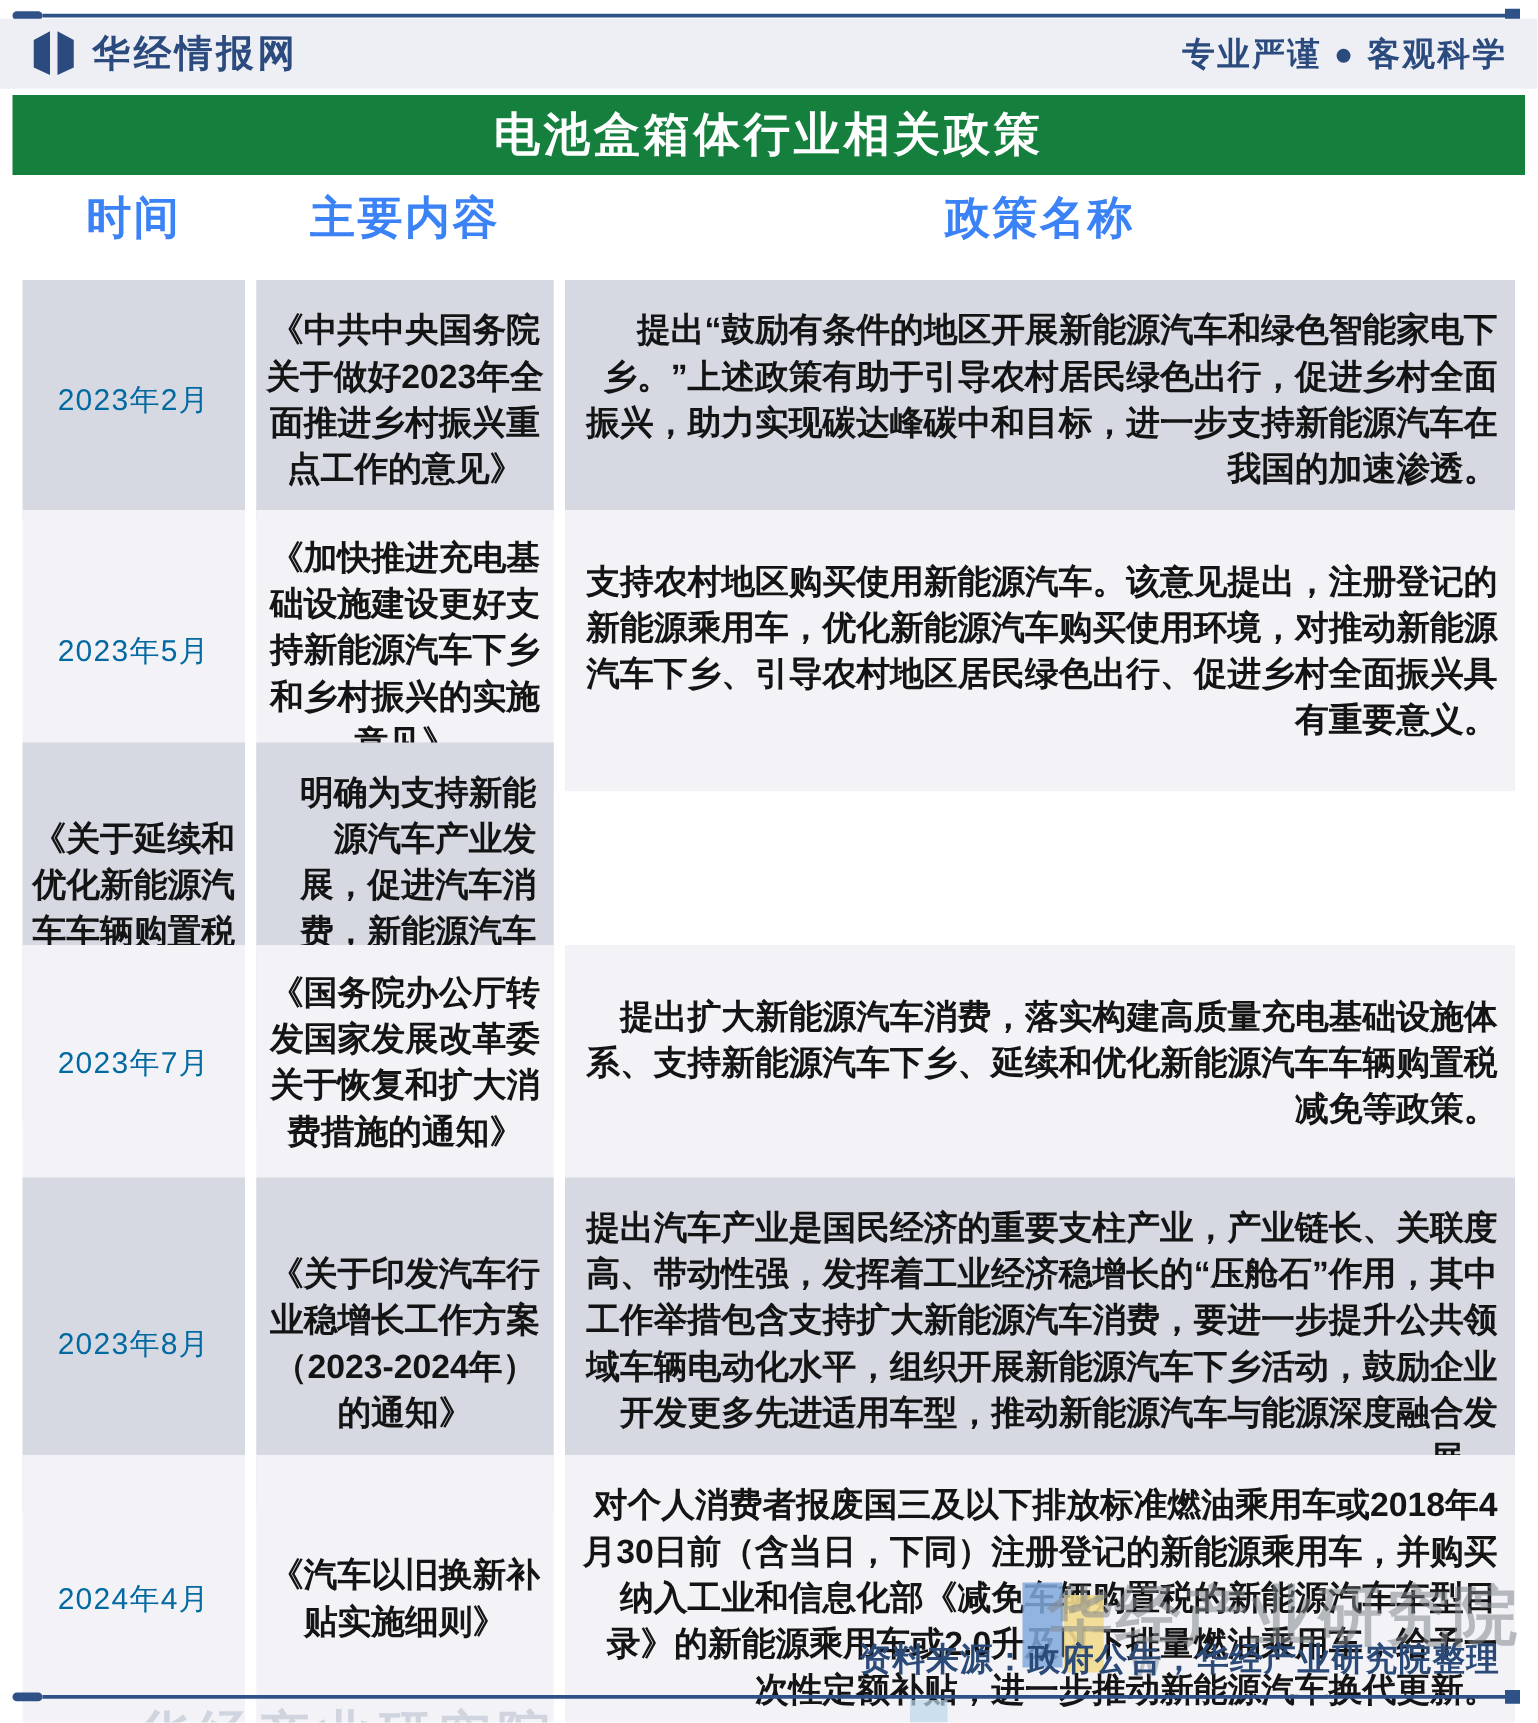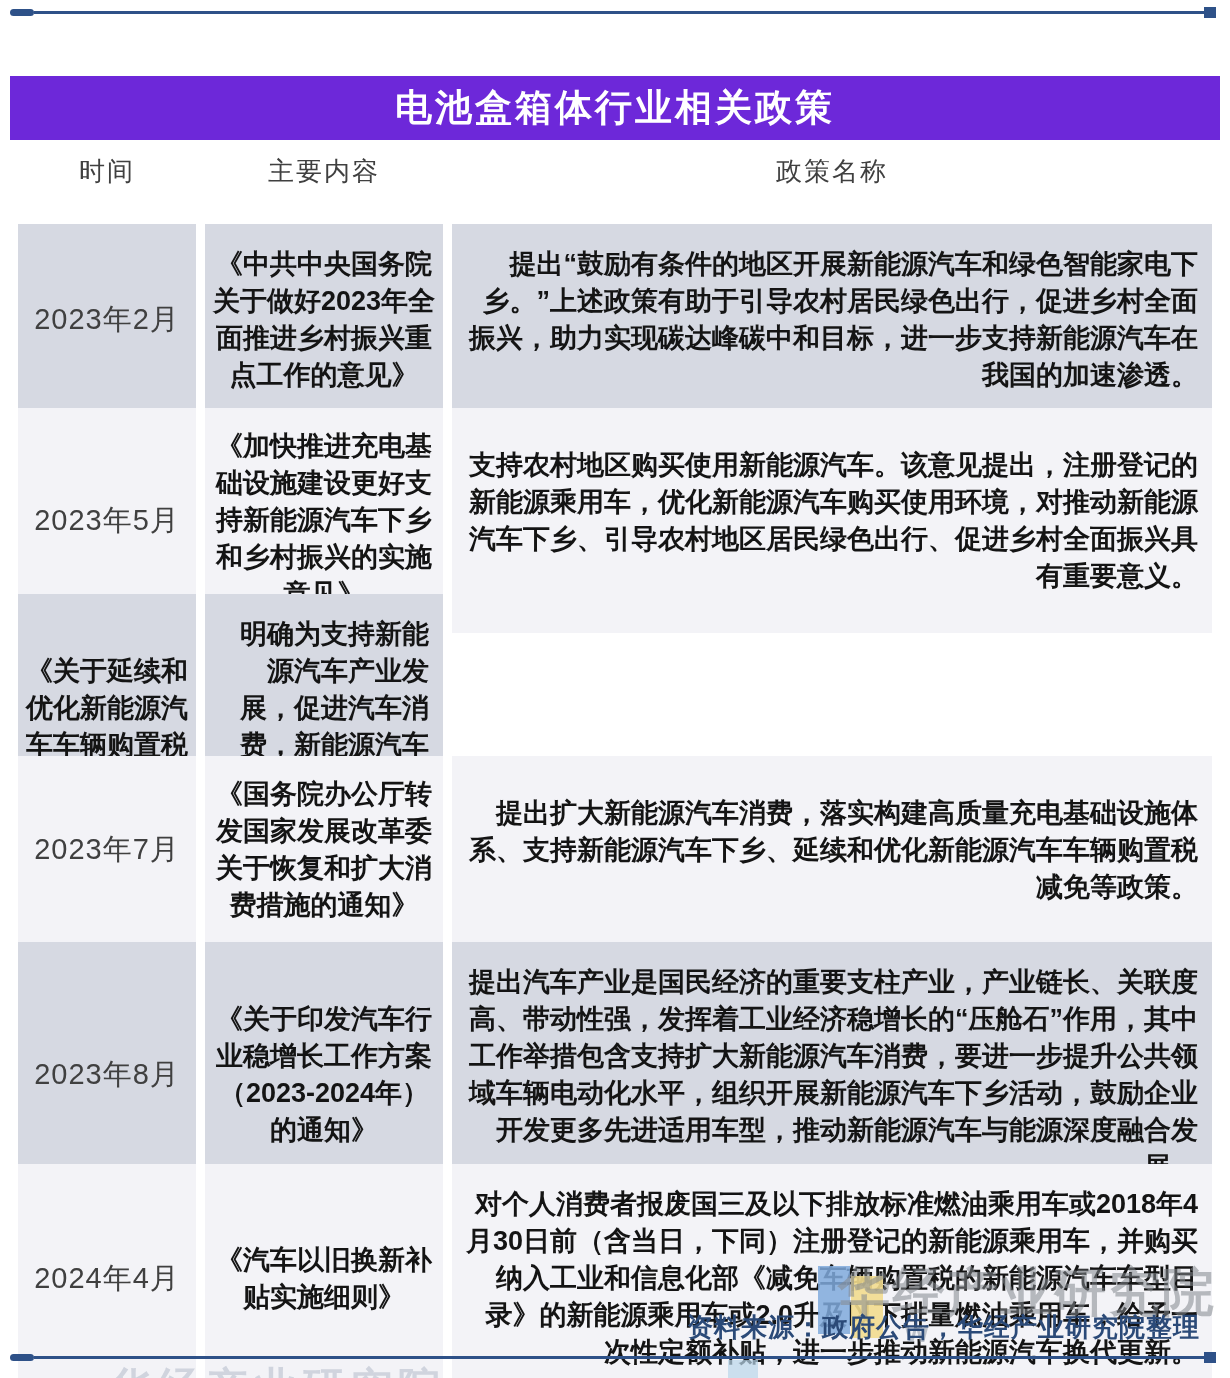"华经情报网" div.brand-band { html: none -> <div> <div> <span> <svg> <polygon></polygon> <polygon></polygon> </svg> </span> <span>华经情报网</span> </div> <div>专业严谨 ● 客观科学</div> </div> }
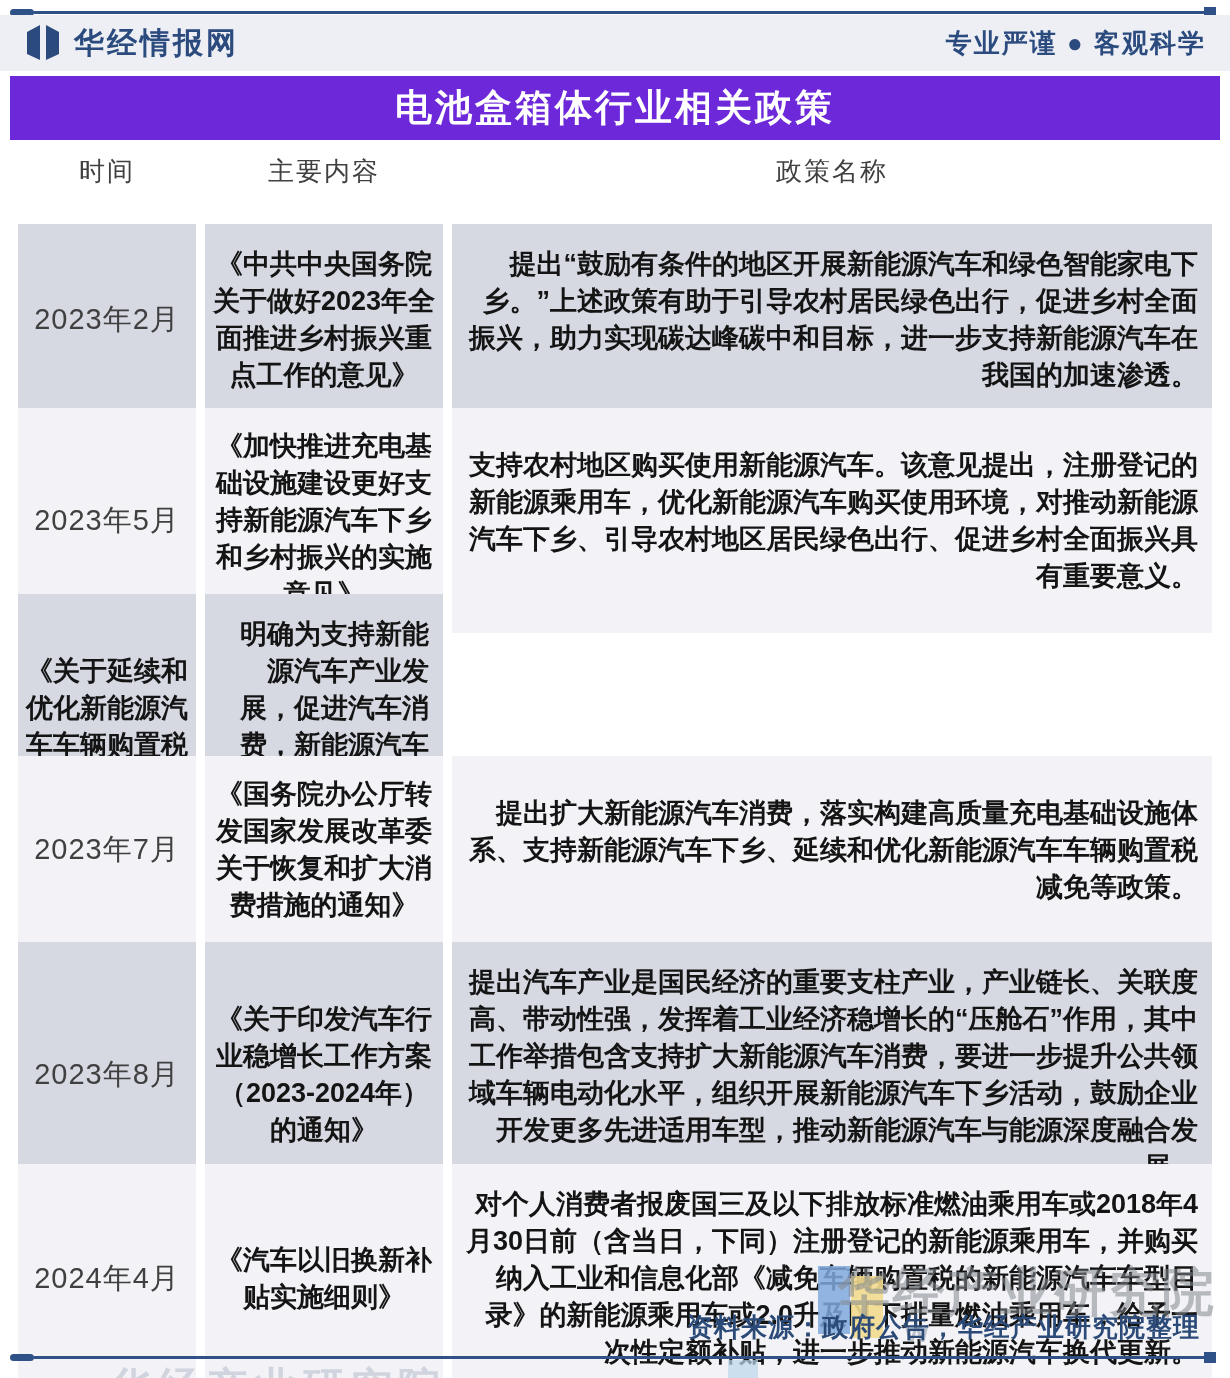"电池盒箱体行业相关政策" .title-bar { background: #6d28d9 -> #15803d }
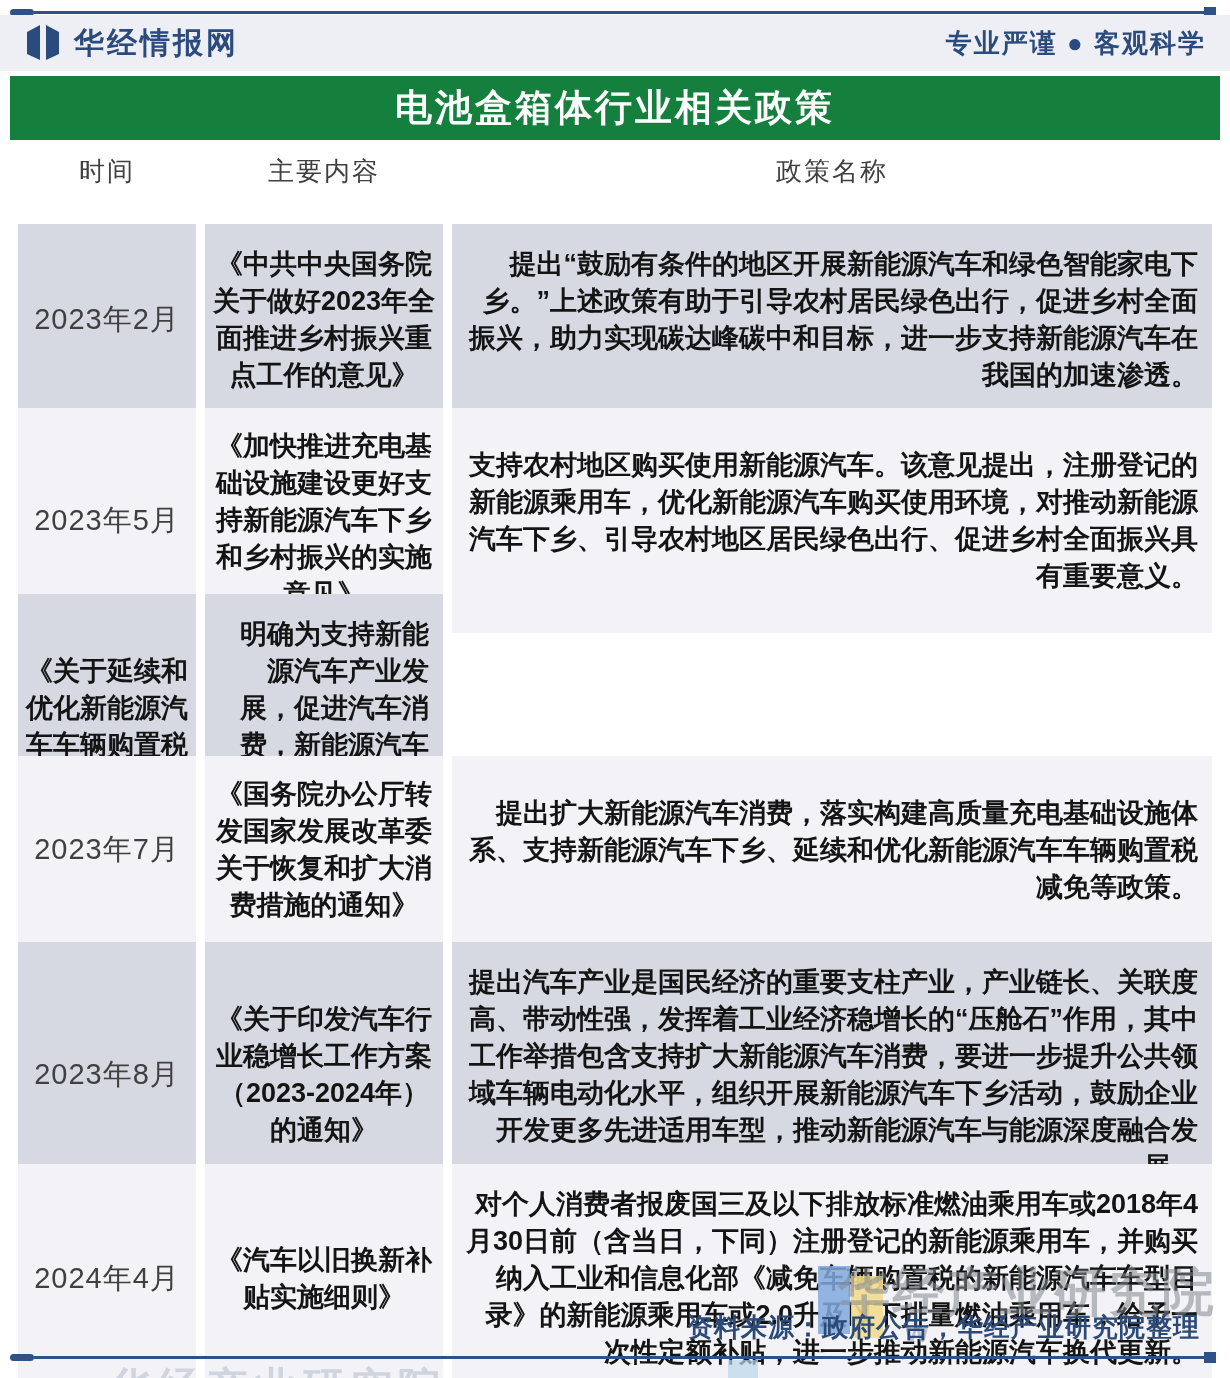"时间" .col-headers .h { color: #404040 -> #3b82f6; font-size: 26px -> 36px; font-weight: normal -> bold }
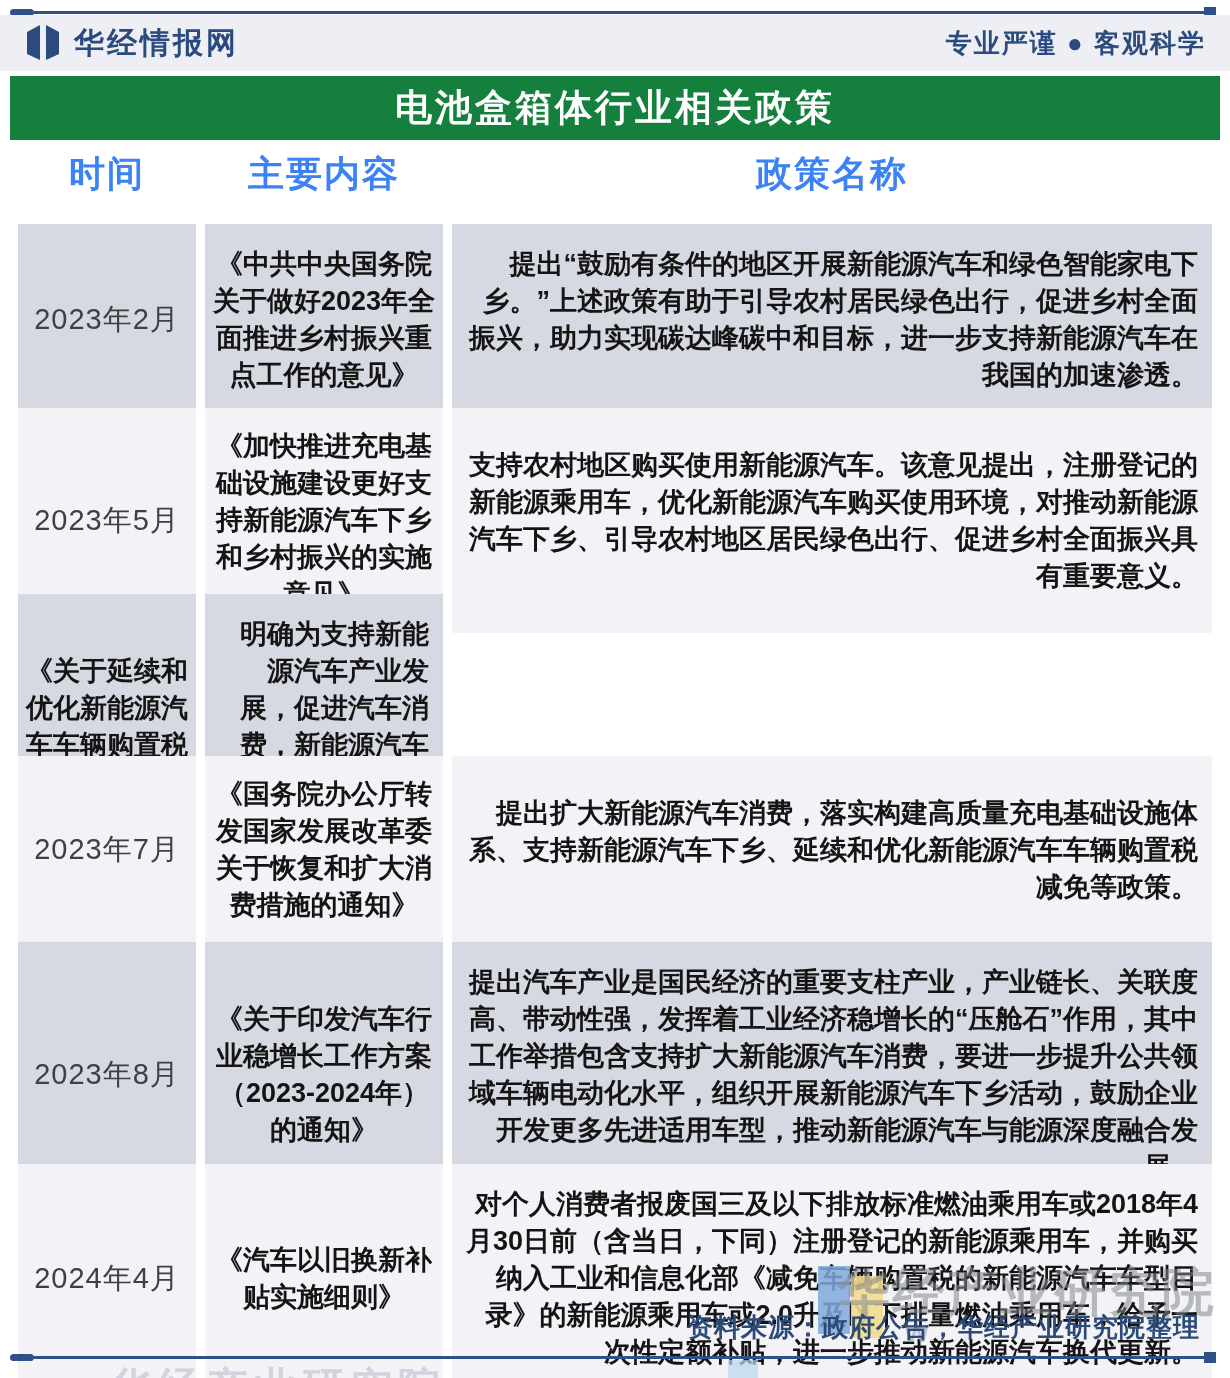"2023年2月" .cell.date { color: #404040 -> #0369a1; font-size: 29px -> 24px }
